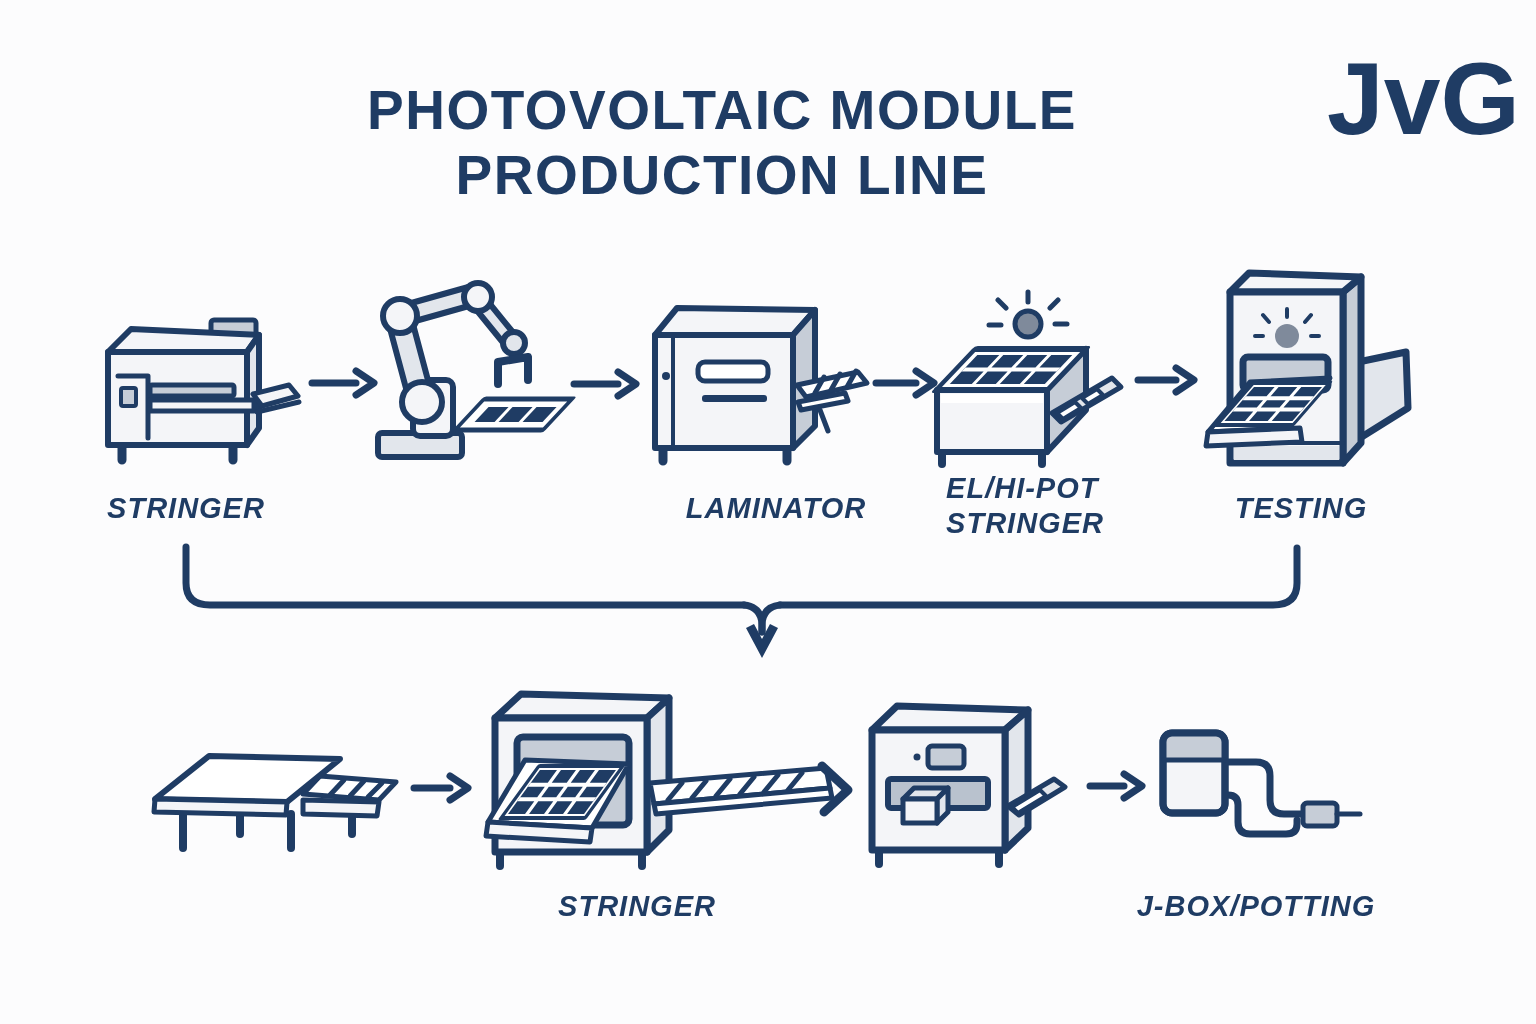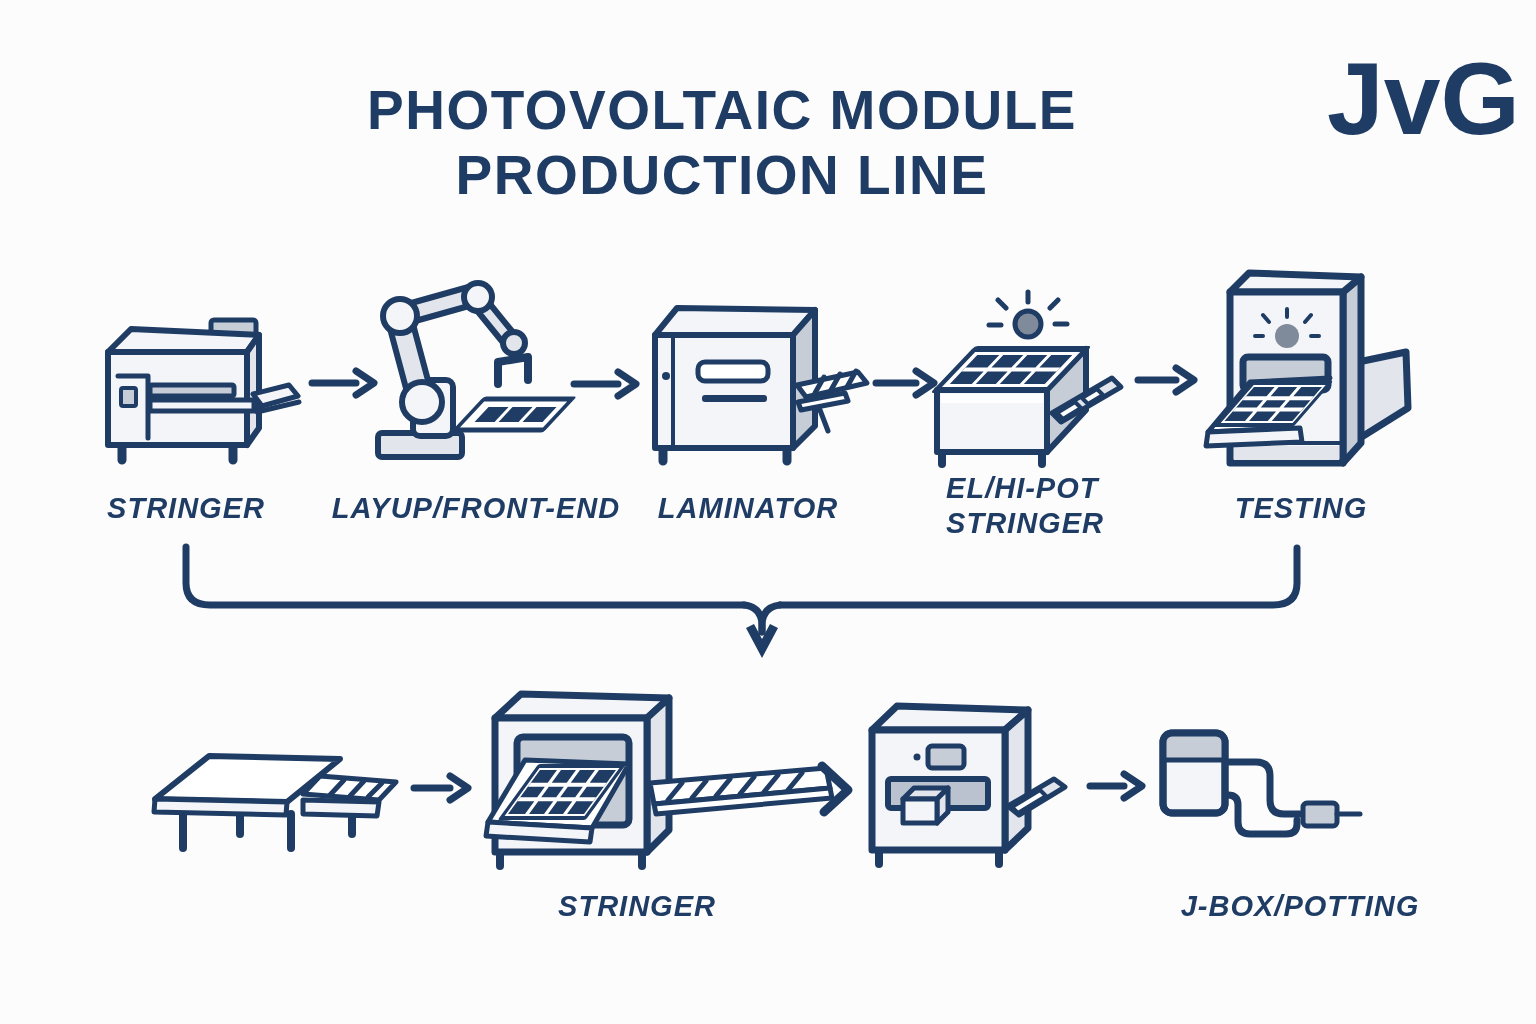"LAYUP/FRONT-END" div.lbl { html: <div>LAYUP/FRONT-END</div> -> none }
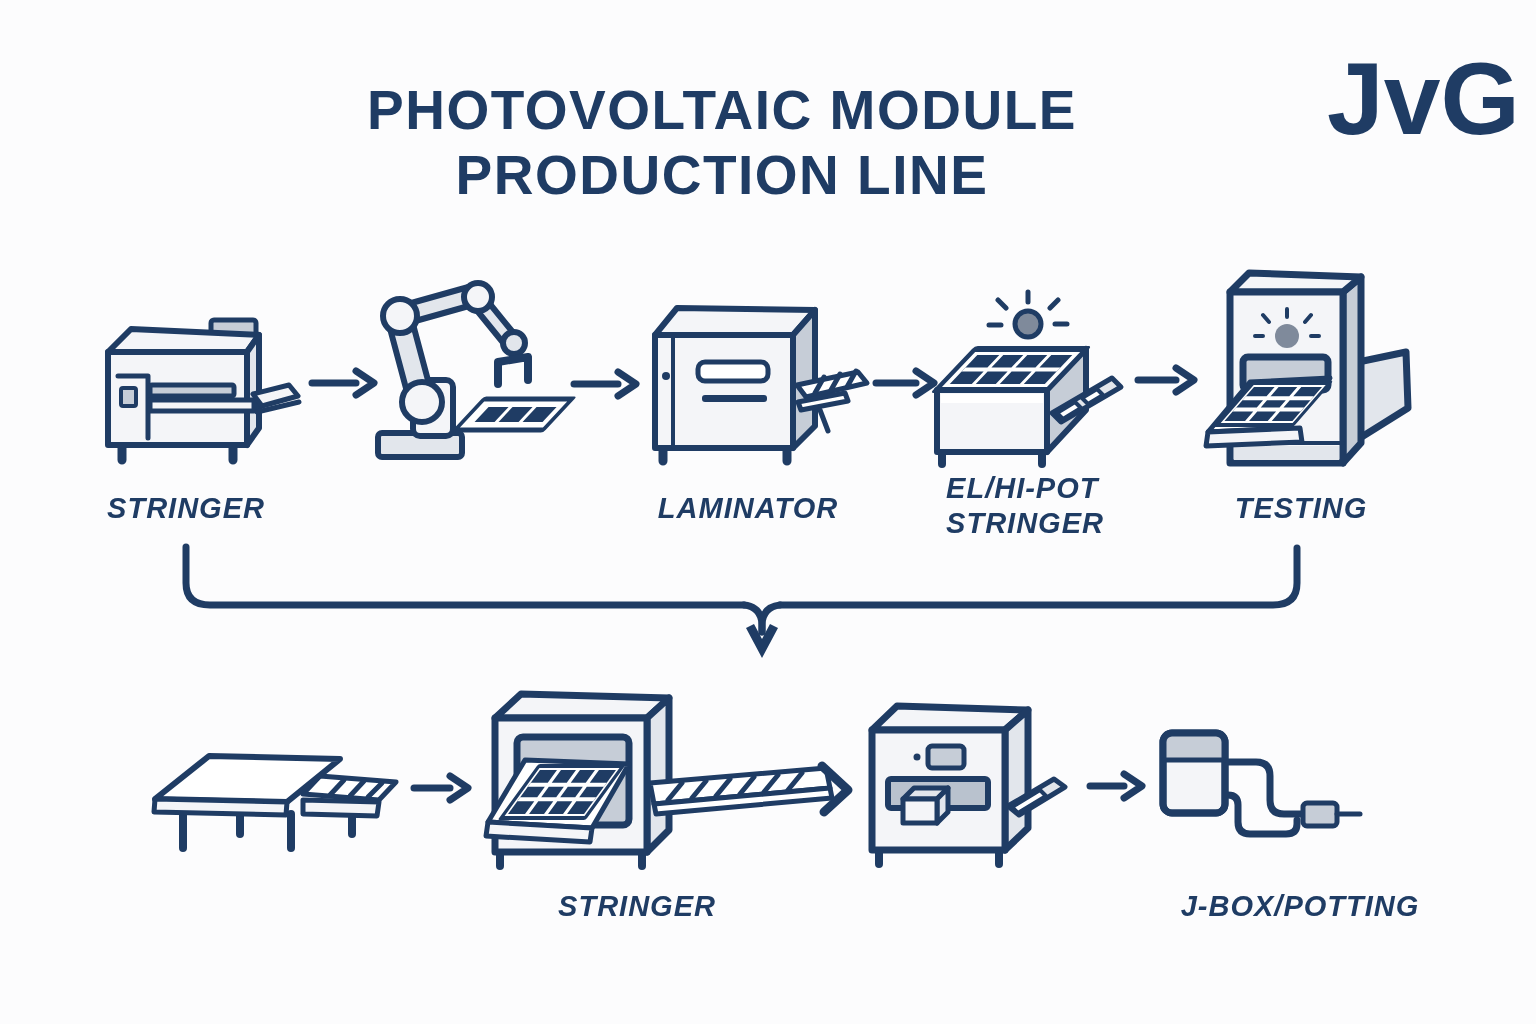"LAMINATOR" .lbl-laminator { left: 748px -> 776px }
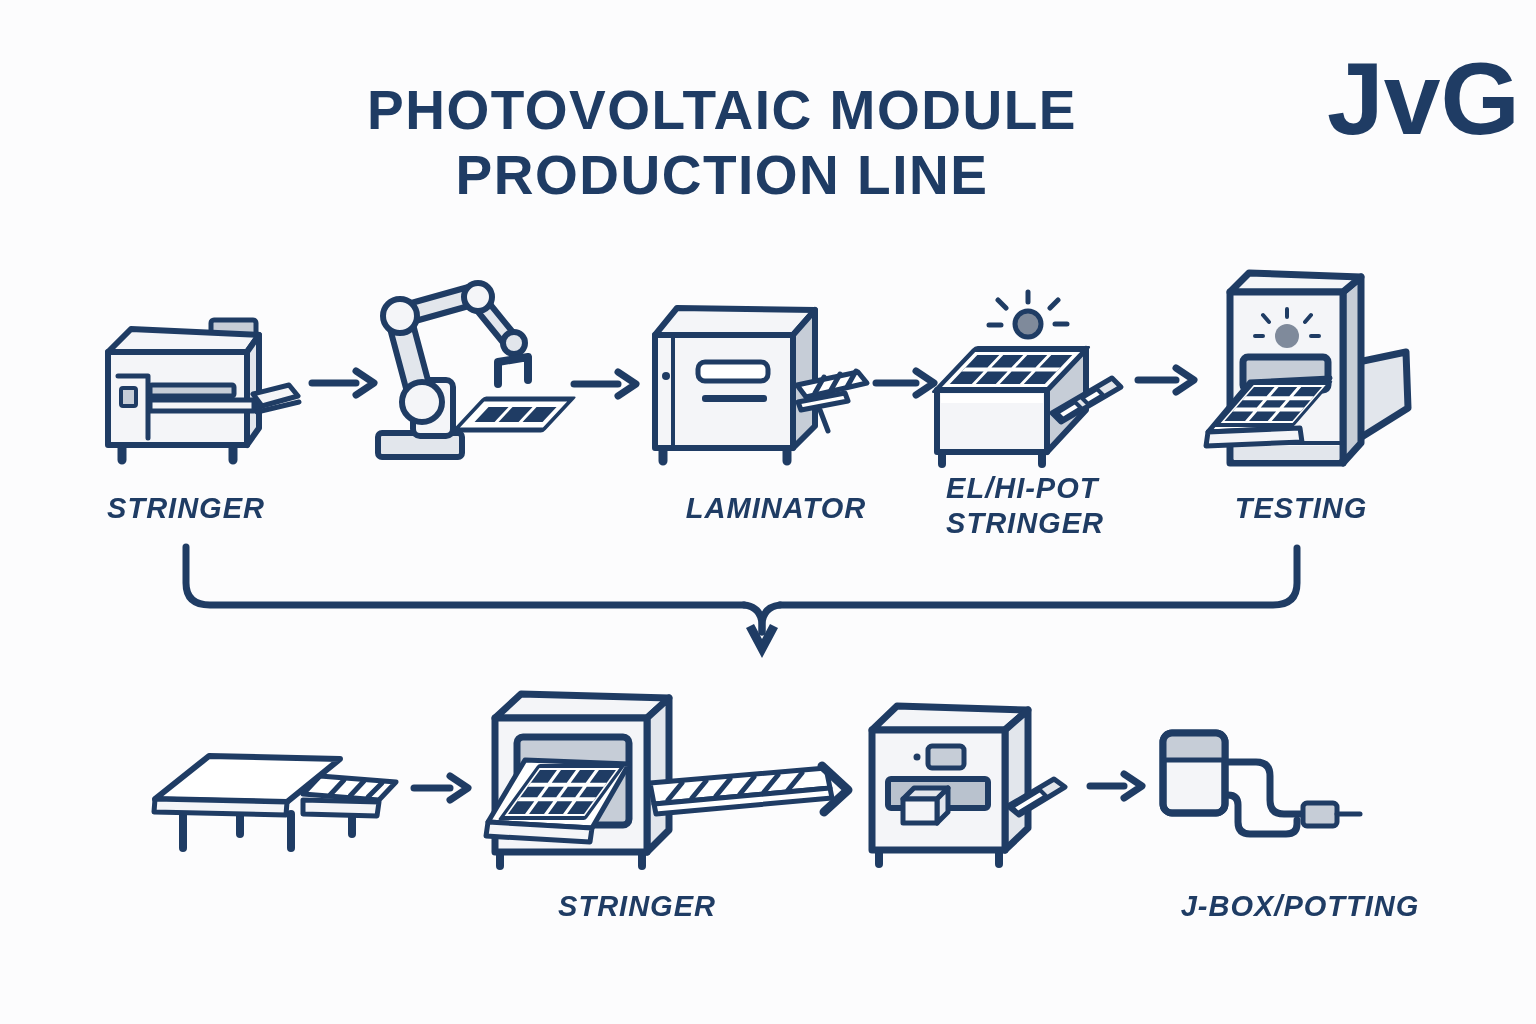"J-BOX/POTTING" .lbl-jbox { left: 1300px -> 1256px }
